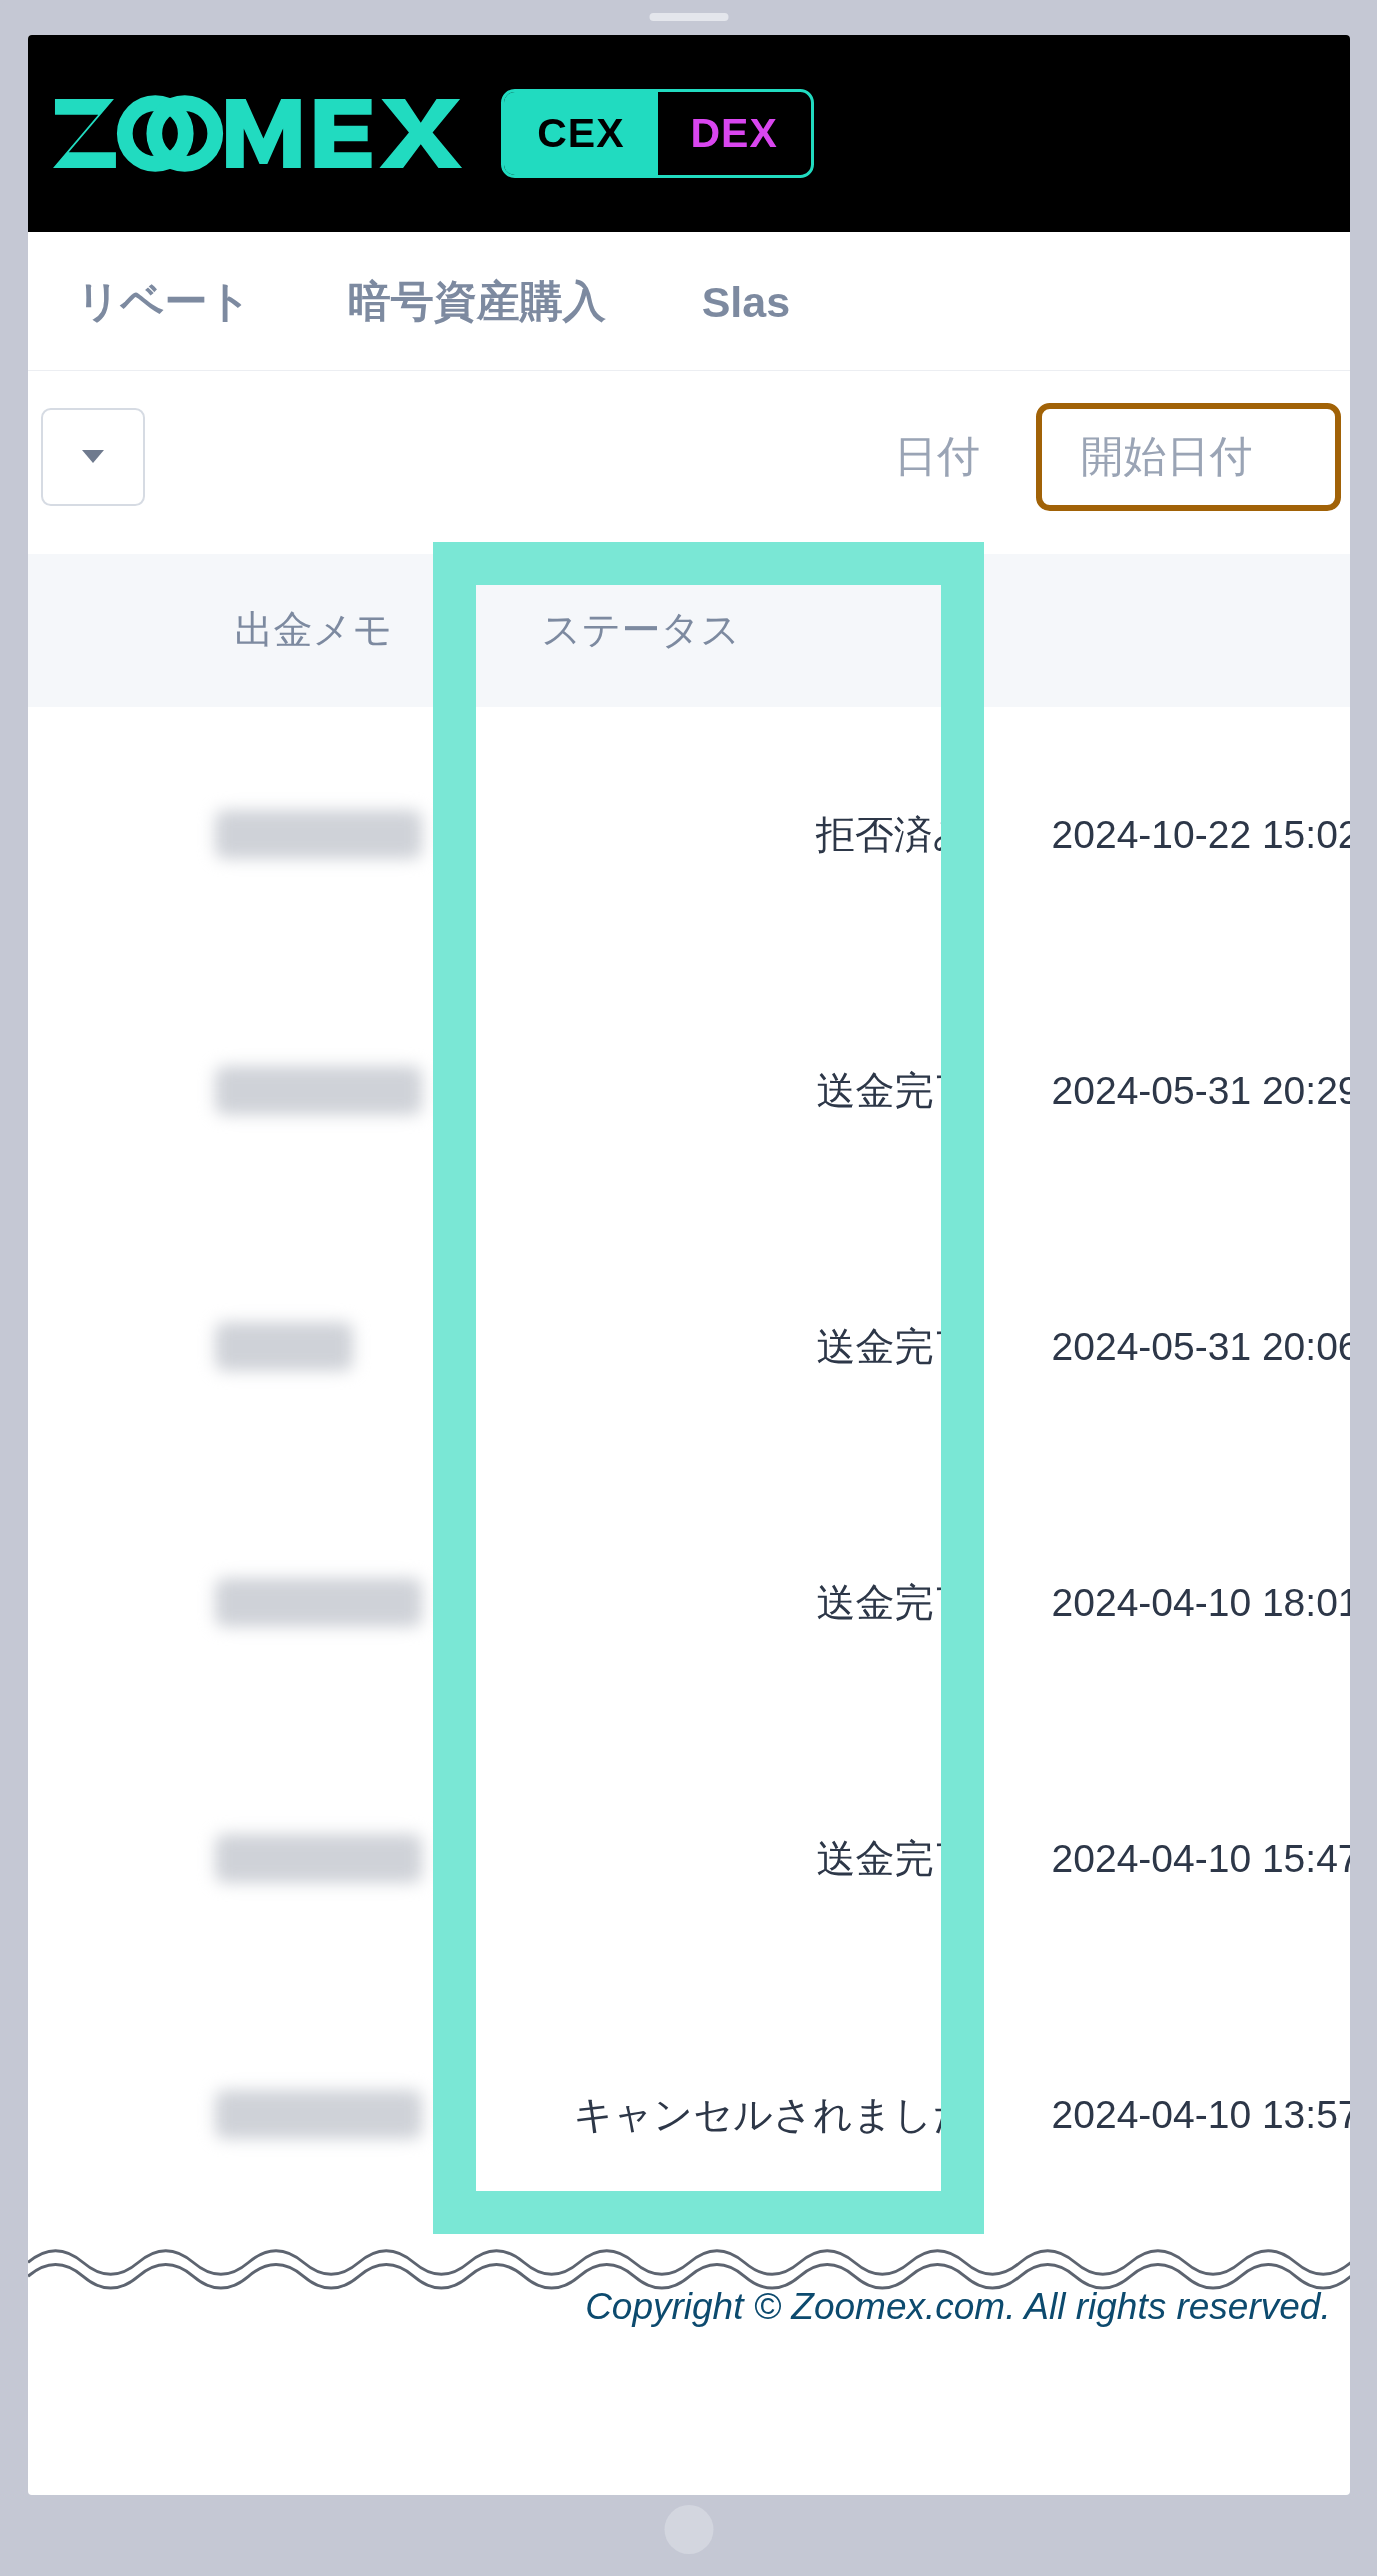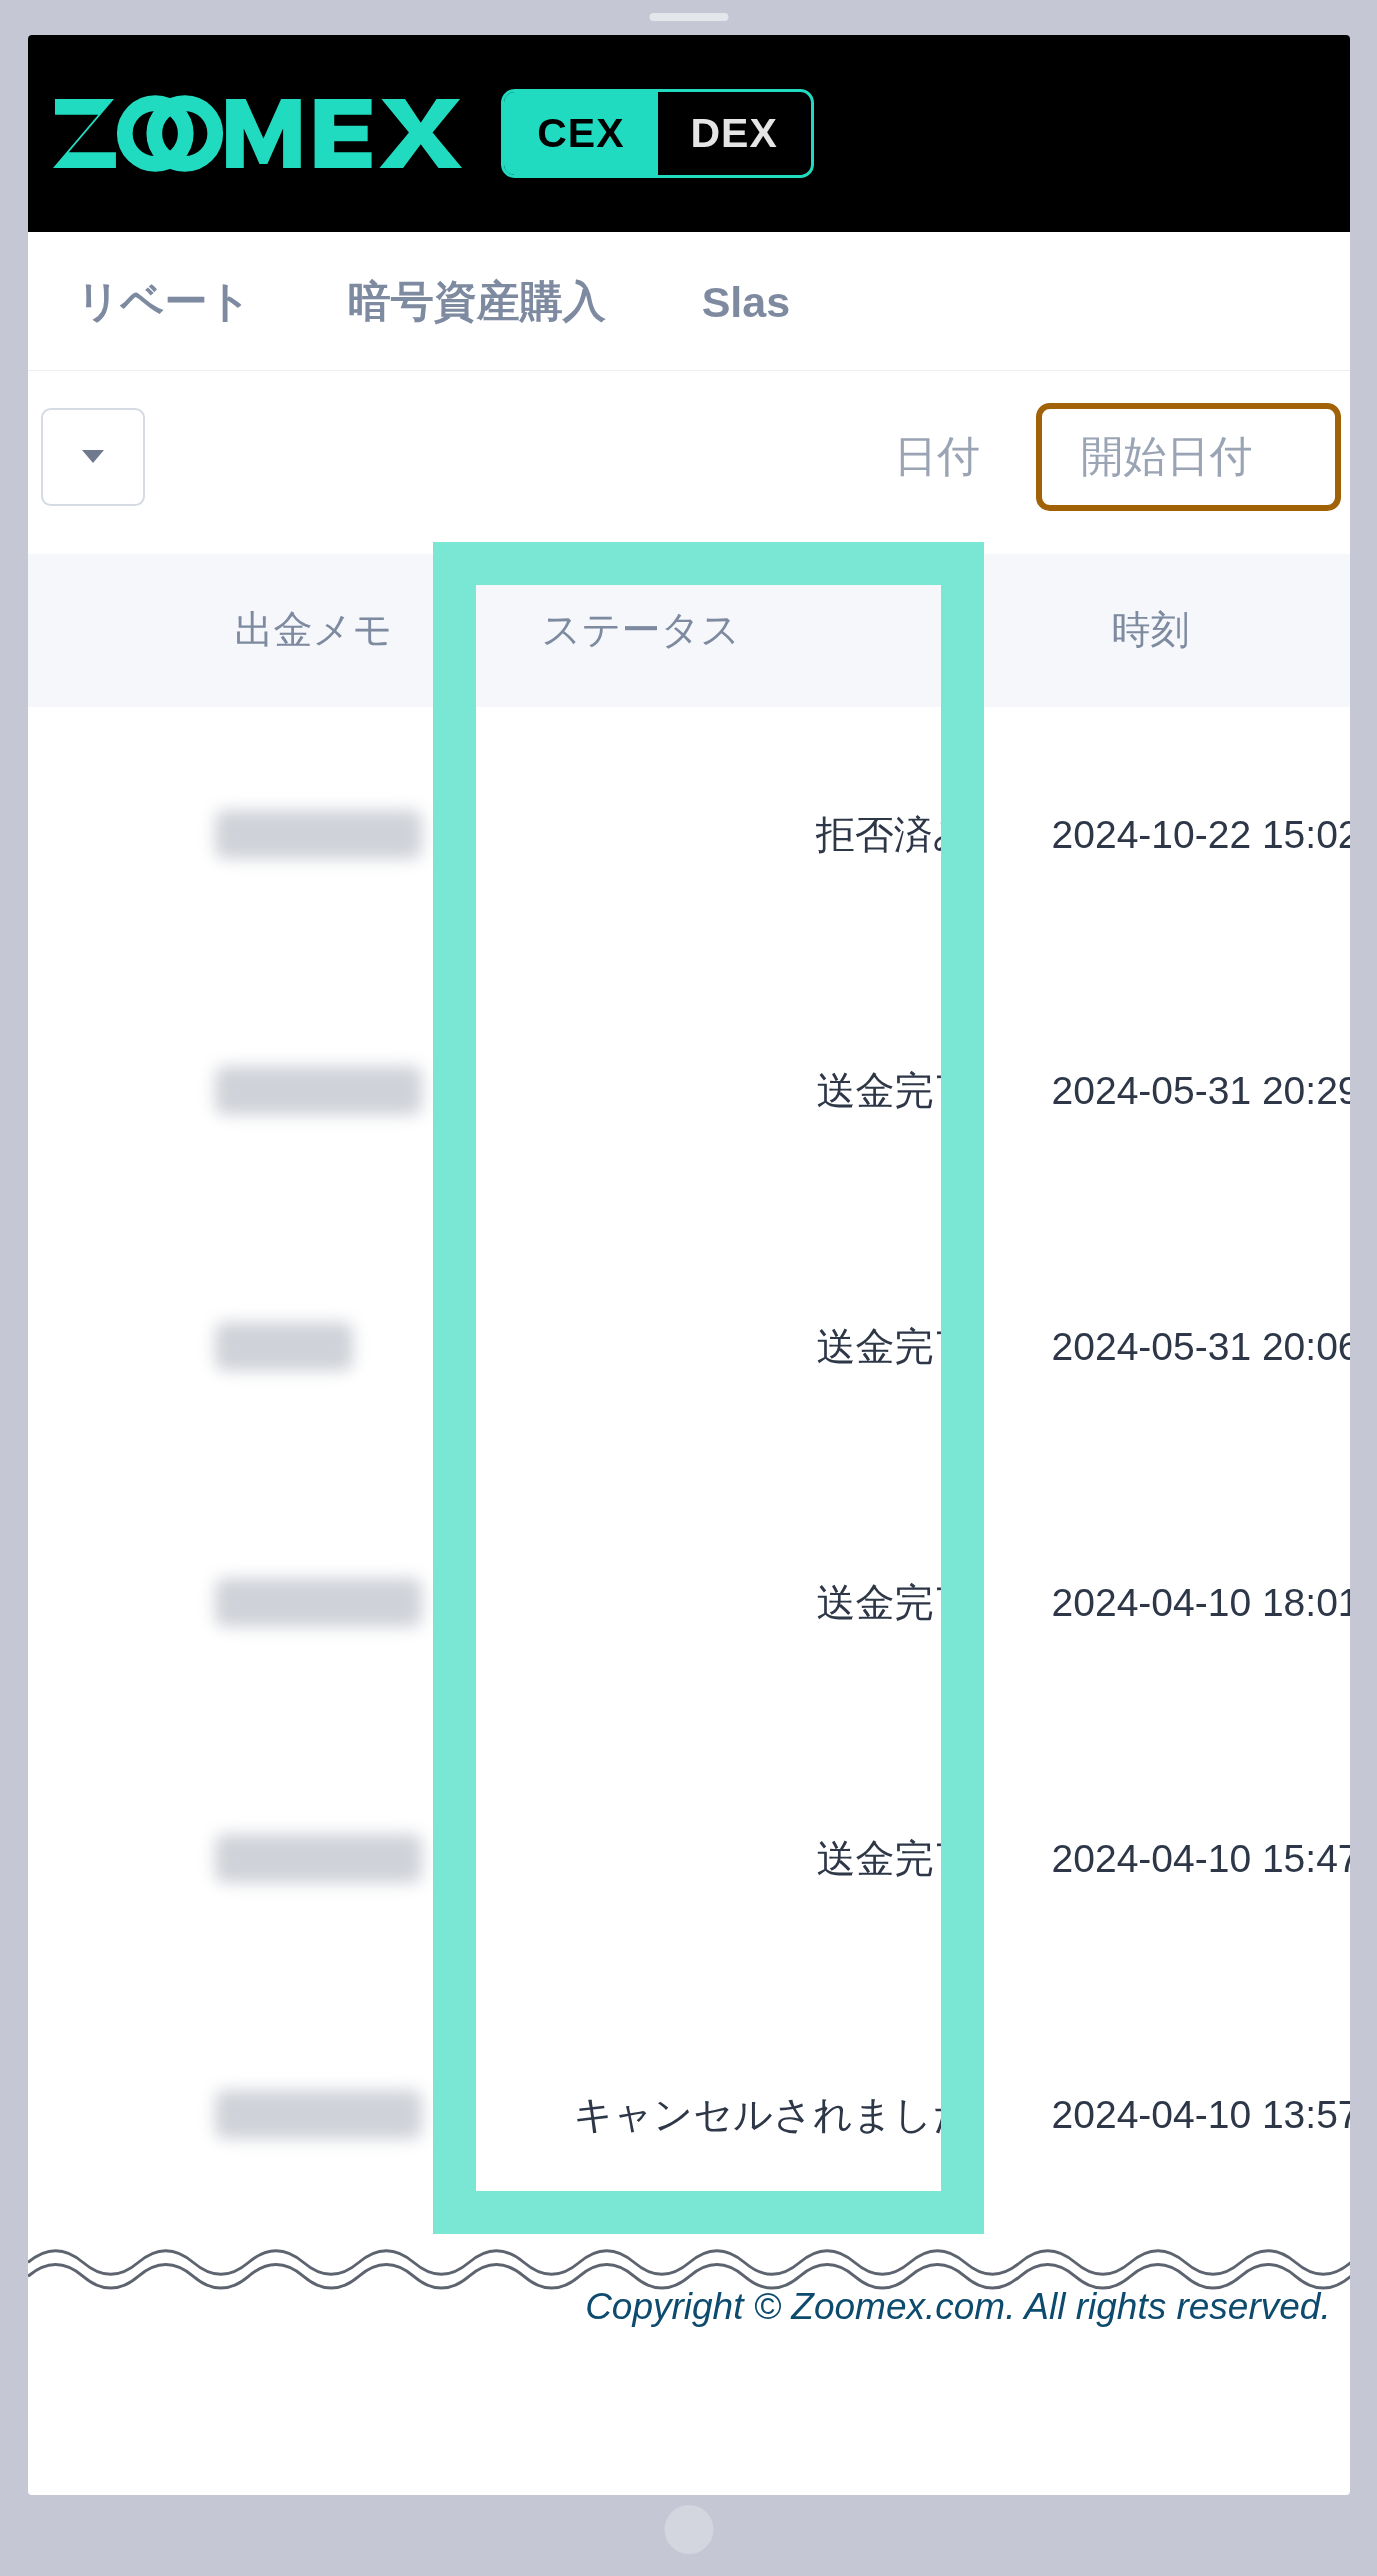"DEX" .cexdex .dex { color: #e5e5e5 -> #d946ef }
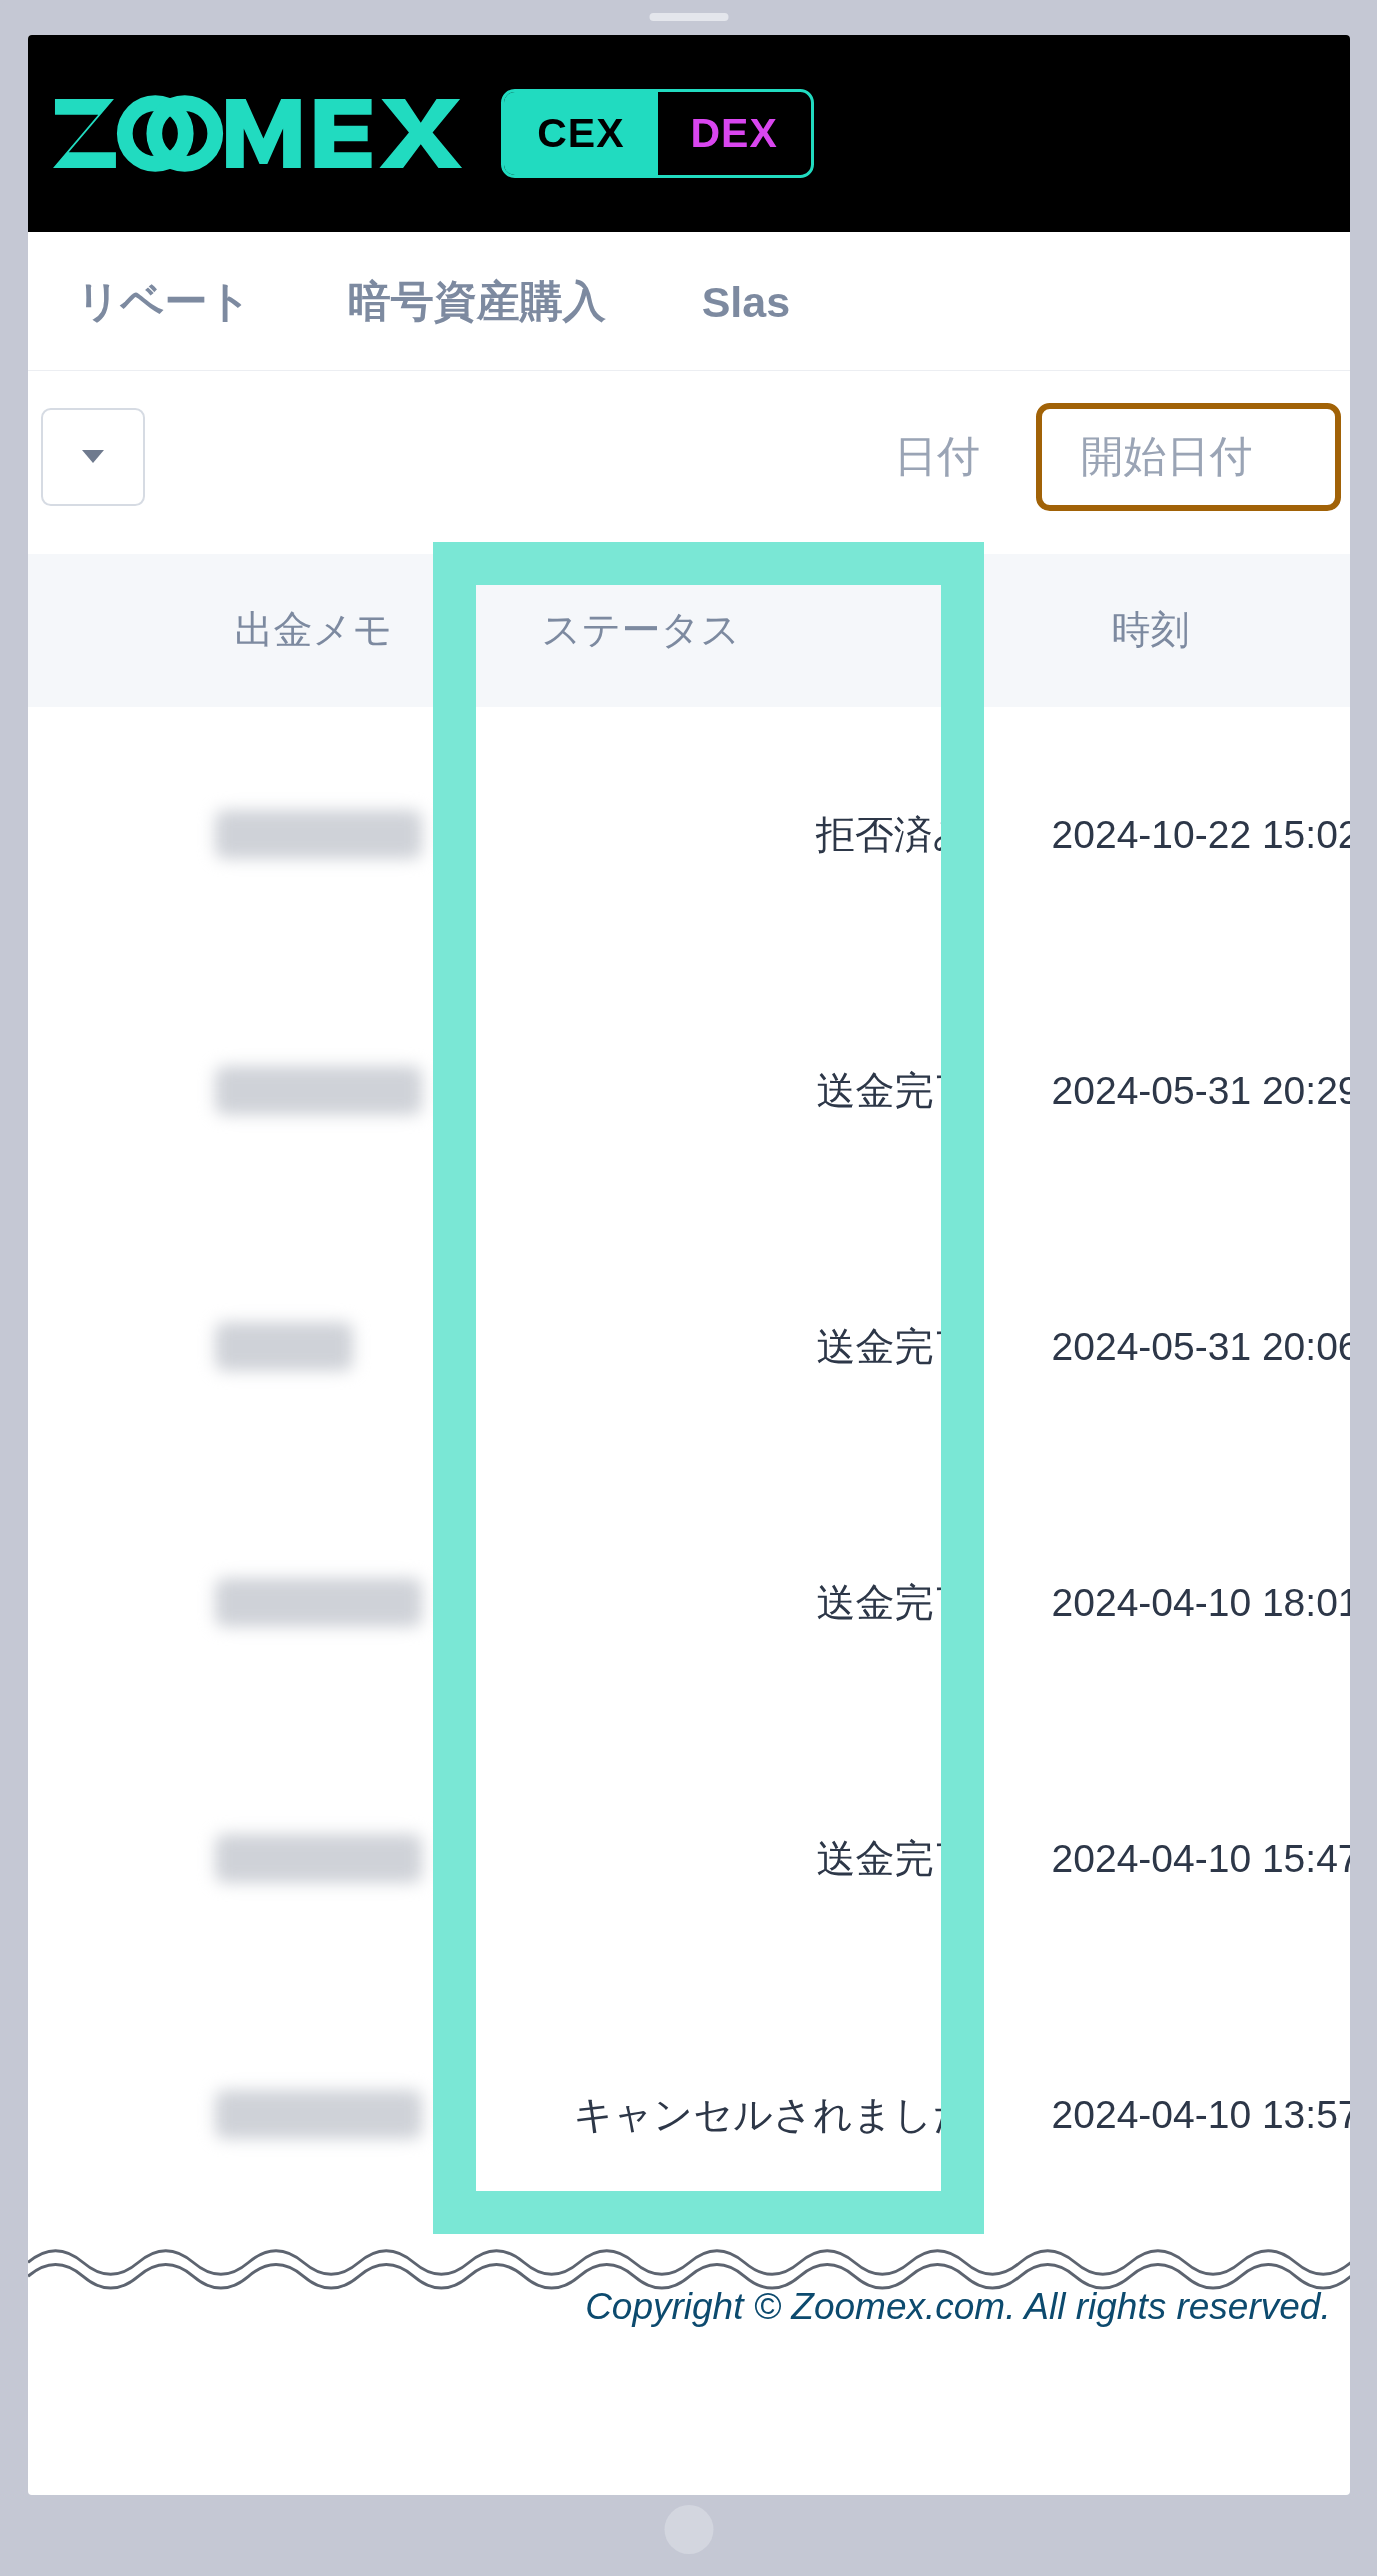"時刻" div.th { html: <div>時刻</div> -> none }
